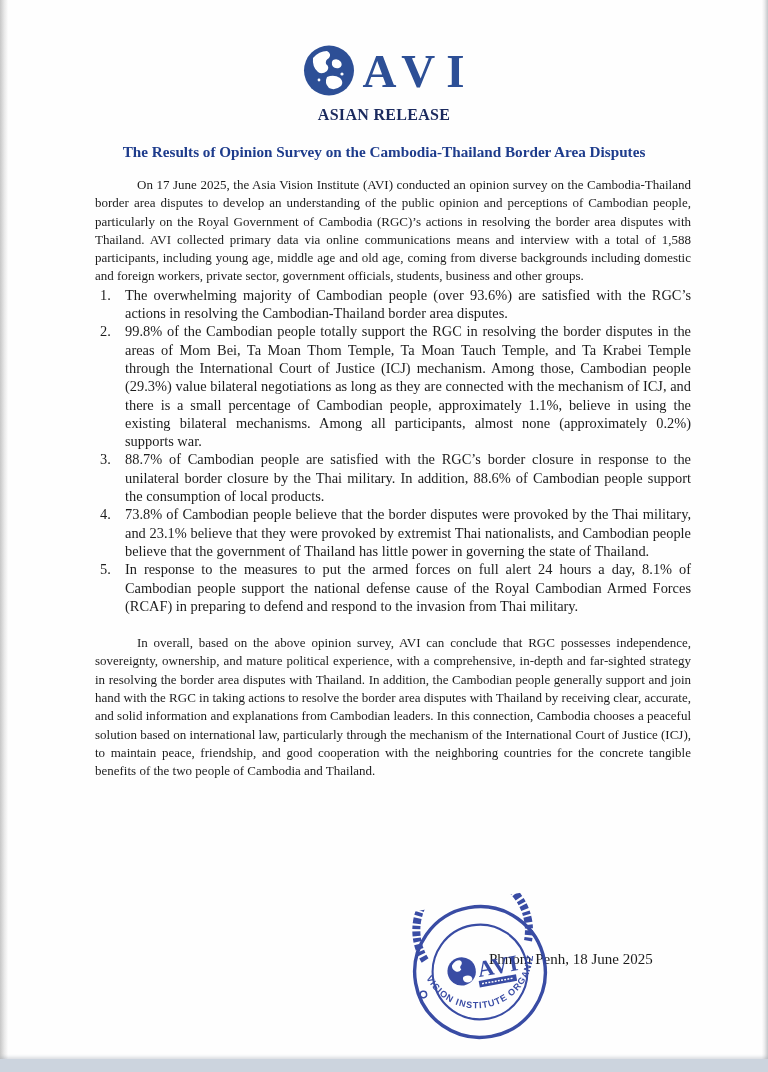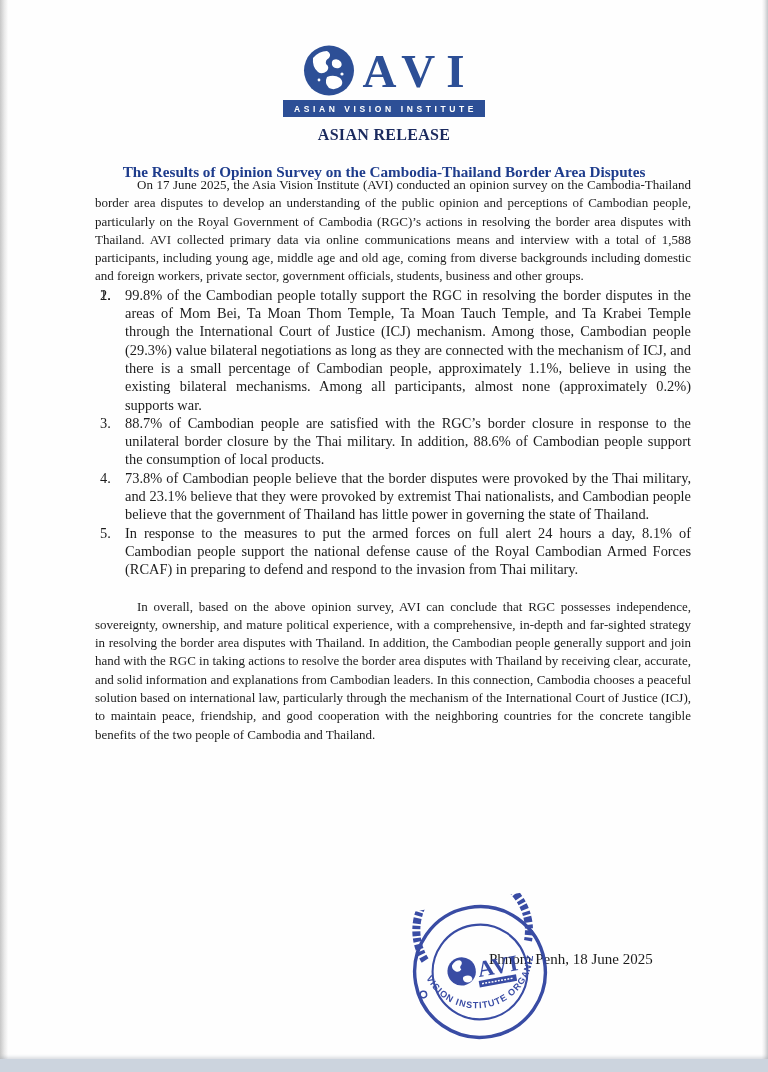"ASIAN VISION INSTITUTE" div.banner { html: <div>ASIAN VISION INSTITUTE</div> -> none }
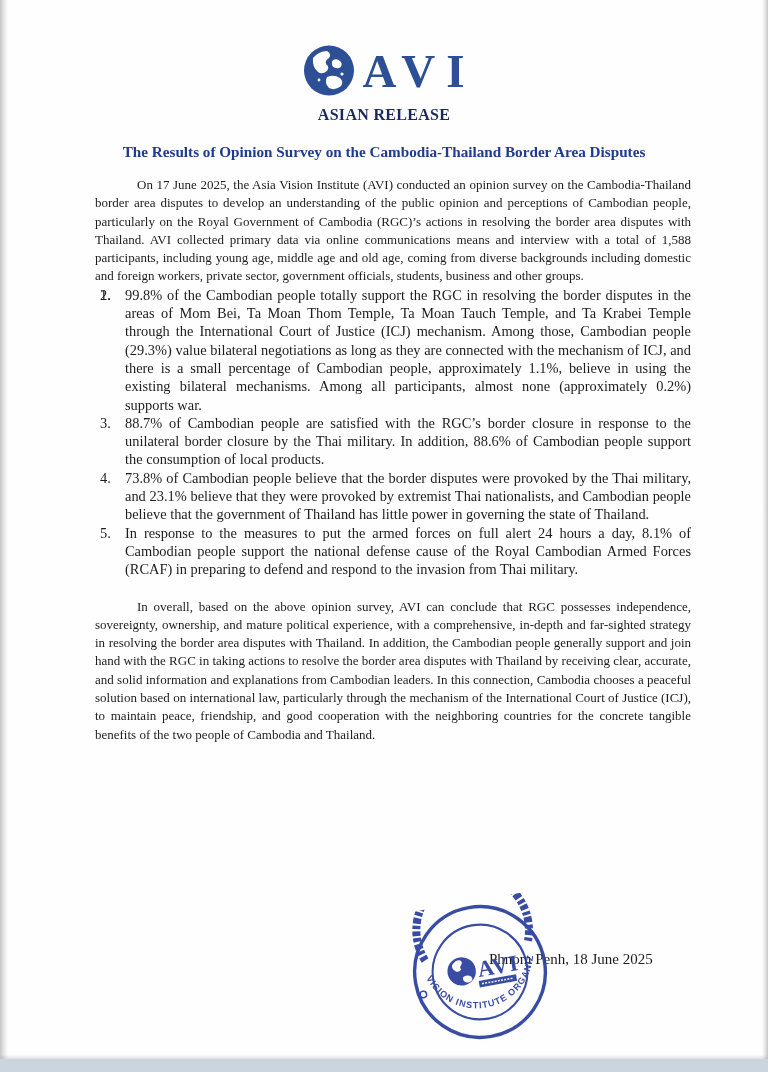"The overwhelming majority of Cambodian" span { html: none -> <span>The overwhelming majority of Cambodian people (over 93.6%) are satisfied with the RGC’s actions in resolving the Cambodian-Thailand border area disputes.</span> }
